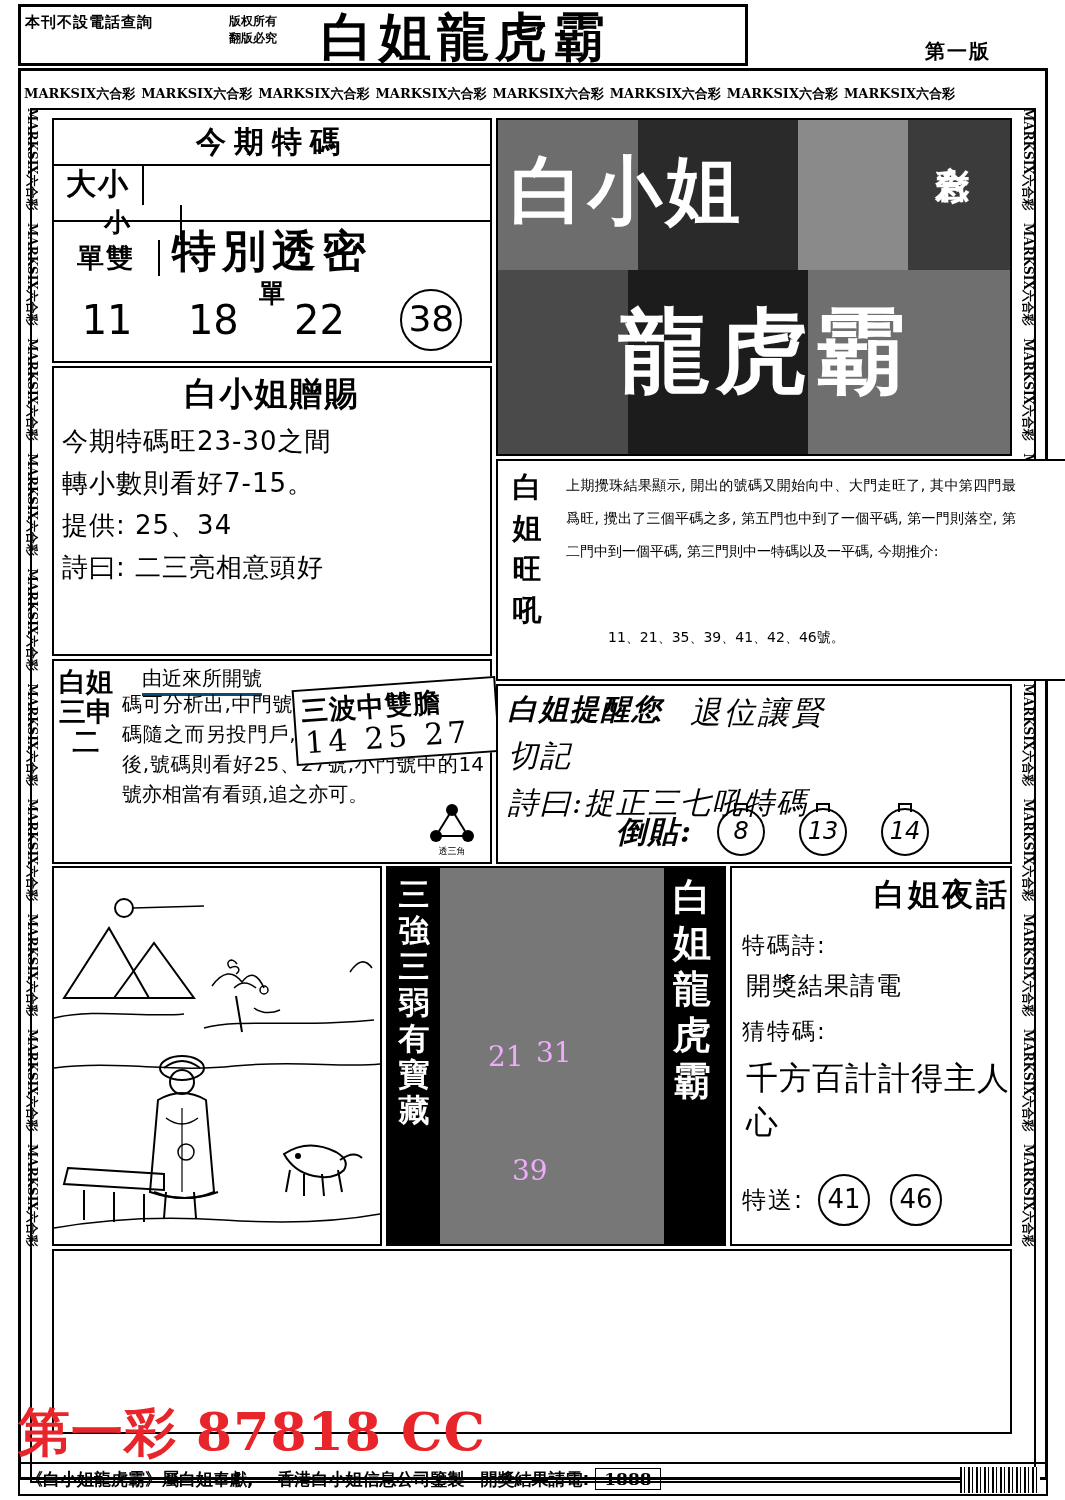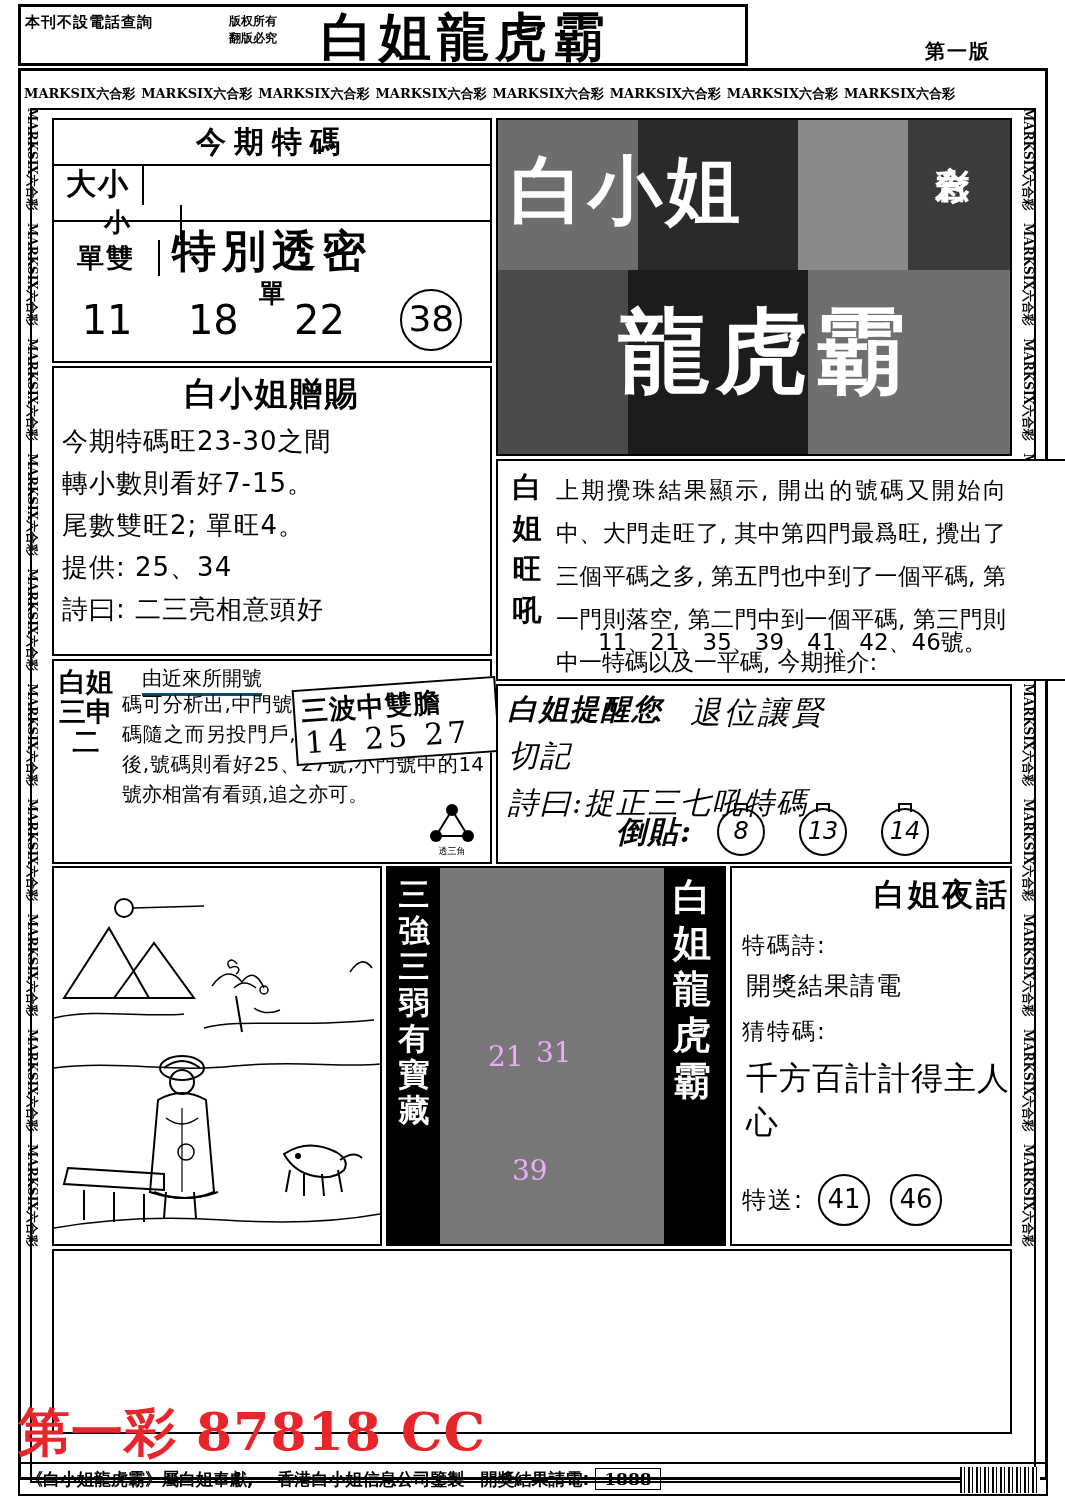"上期攪珠結果顯示, 開出的號碼又開始向中、大門走旺了, 其中第四門最爲旺," .cm-body { font-size: 23px -> 14px; left: 58px -> 68px; line-height: 43px -> 33px }
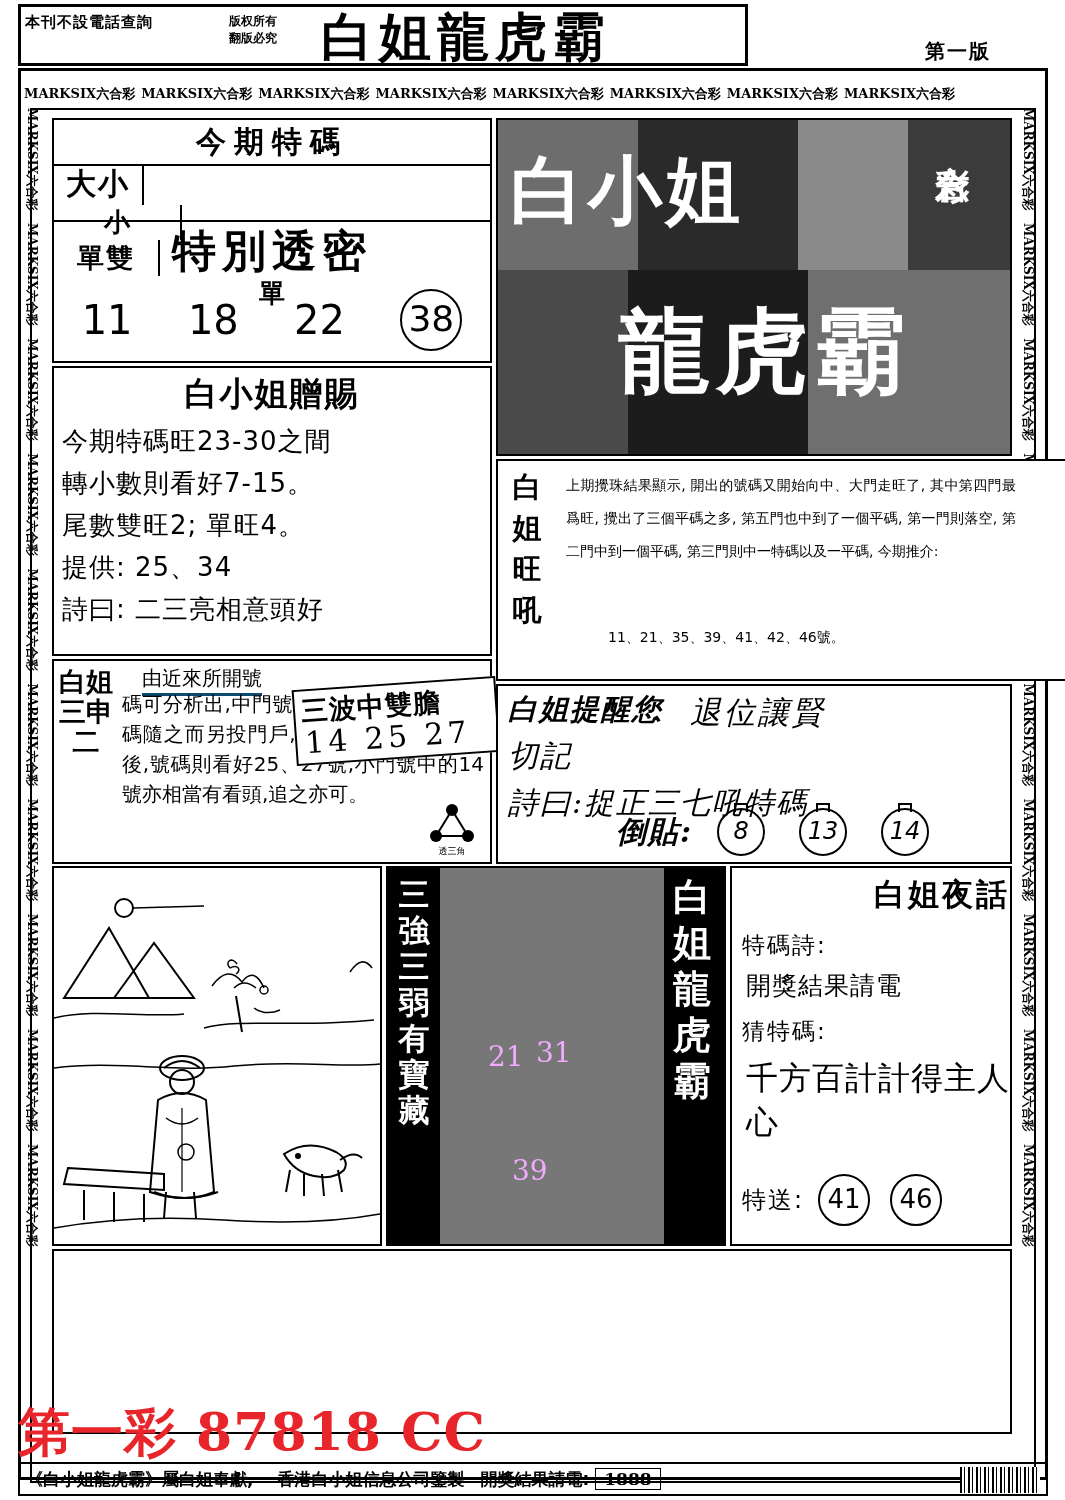"尾數雙旺2; 單旺4。" div.gift-line { html: <div>尾數雙旺2; 單旺4。</div> -> none }
